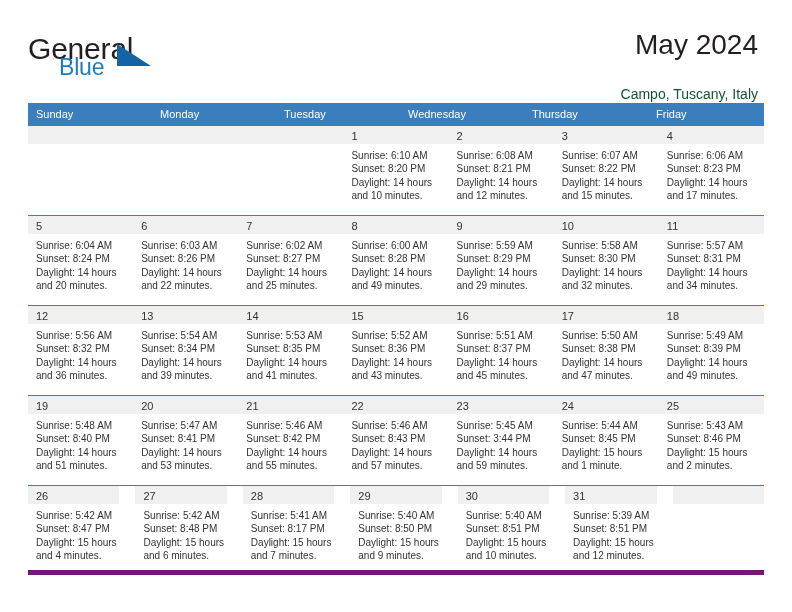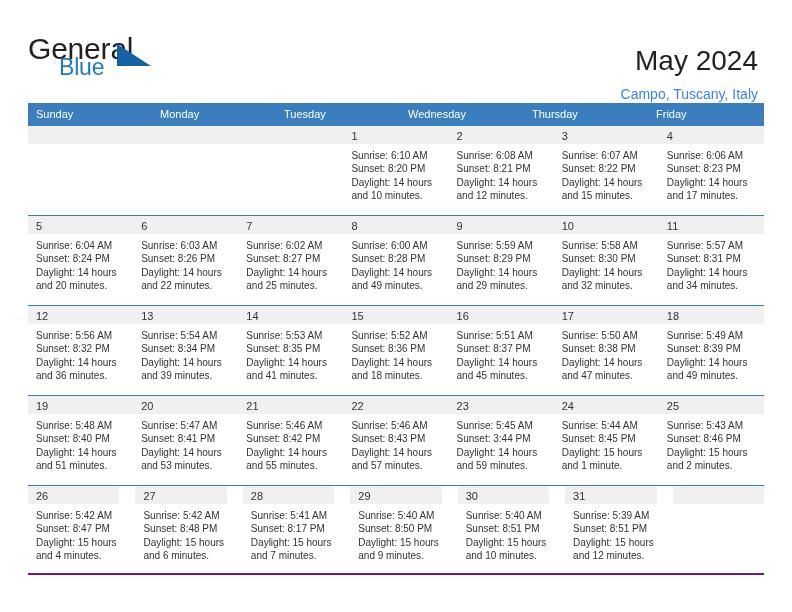"May 2024" .title-block { top: 16px -> 0 }
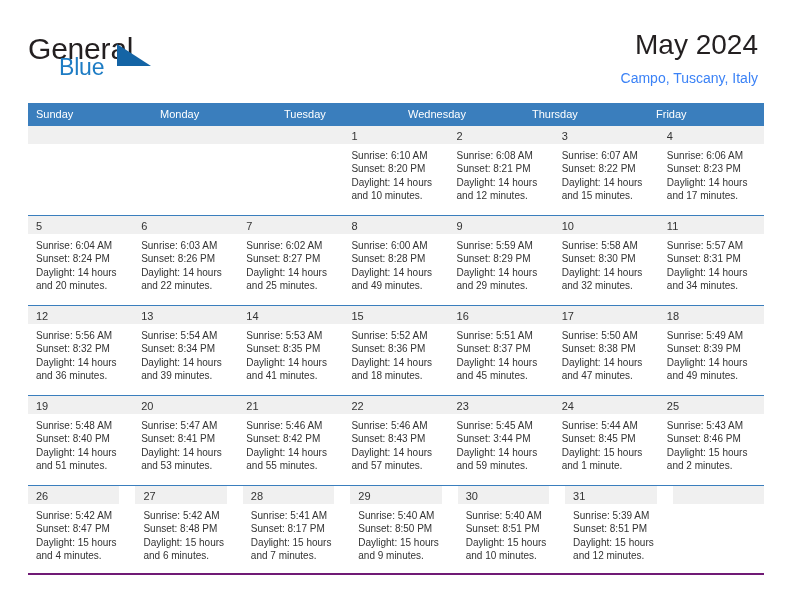"Campo, Tuscany, Italy" .cal-subtitle { color: #3b82f6 -> #14532d; margin-top: 6px -> 22px }
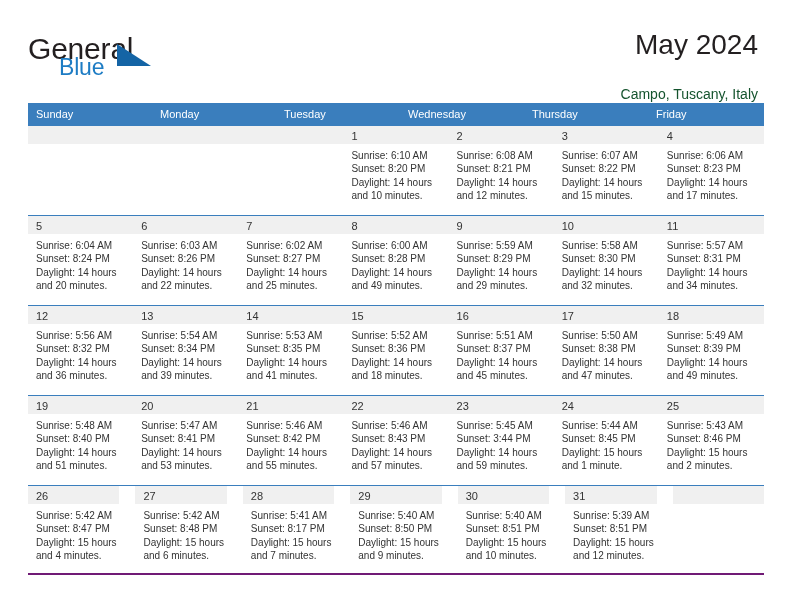"and 18 minutes." div { text: 18 -> 43 }
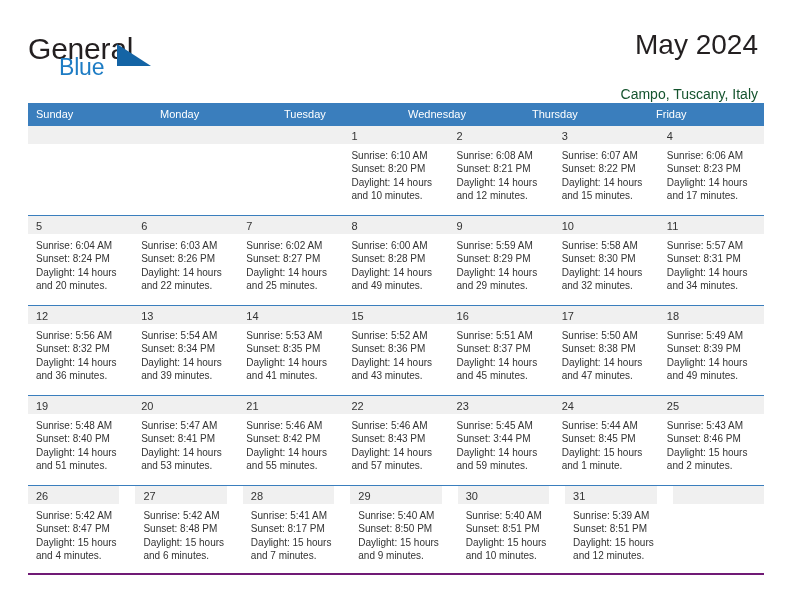"26" .week:last-child { border-bottom: 2px solid #701a75 -> 5px solid #701a75 }
